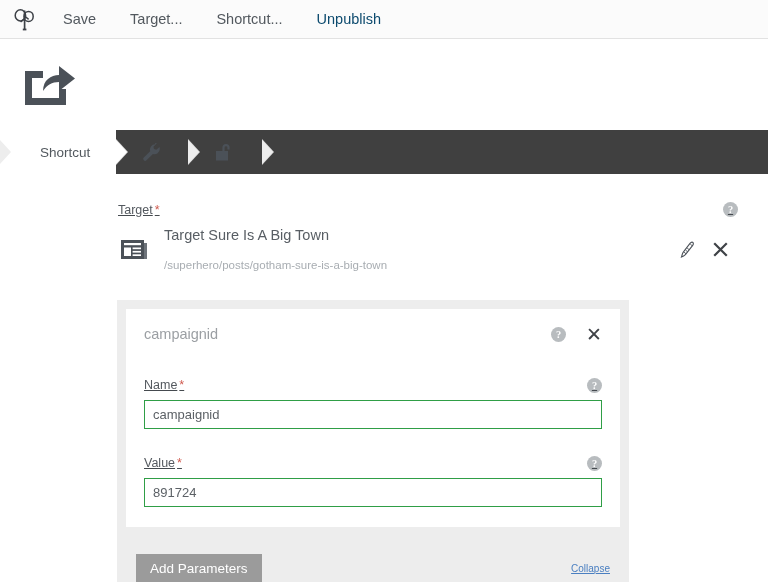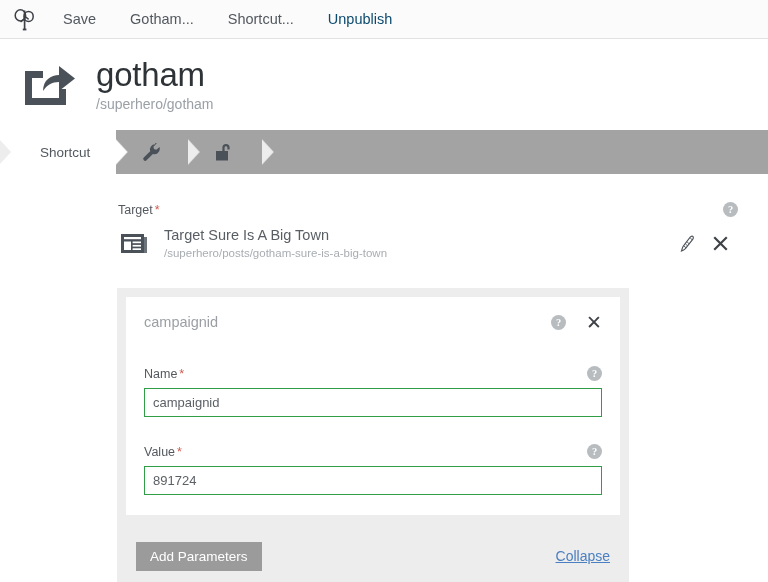"Gotham..." div.tb-item { text: Gotham -> Target }
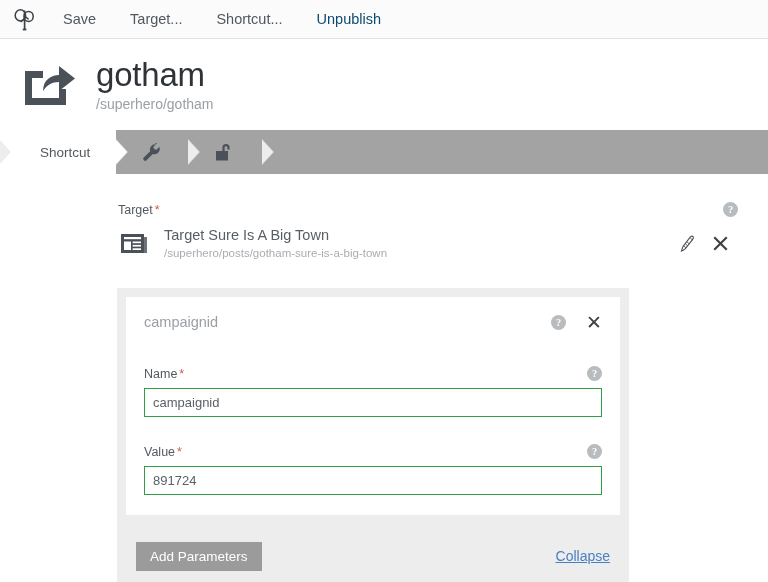"gotham" div.header-text { html: <div> <div>gotham</div> <div>/superhero/gotham</div> </div> -> none }
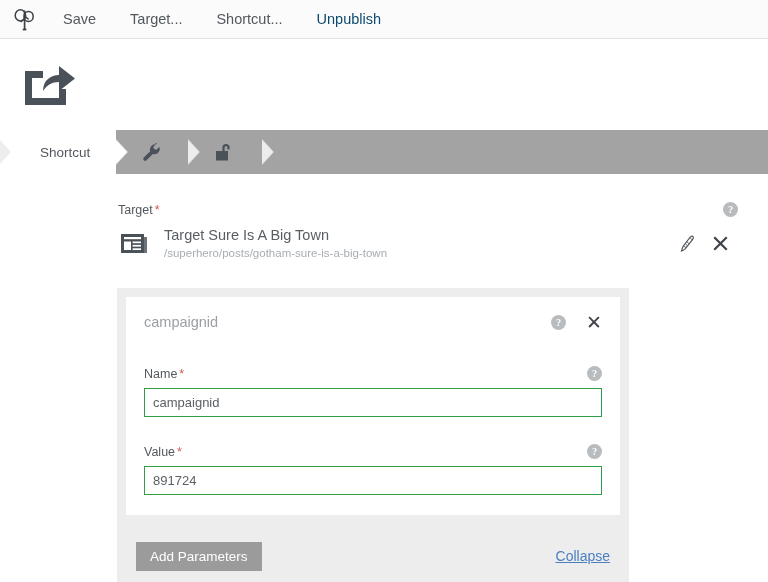"Shortcut" .tabbar { background: #a3a3a3 -> #404040 }
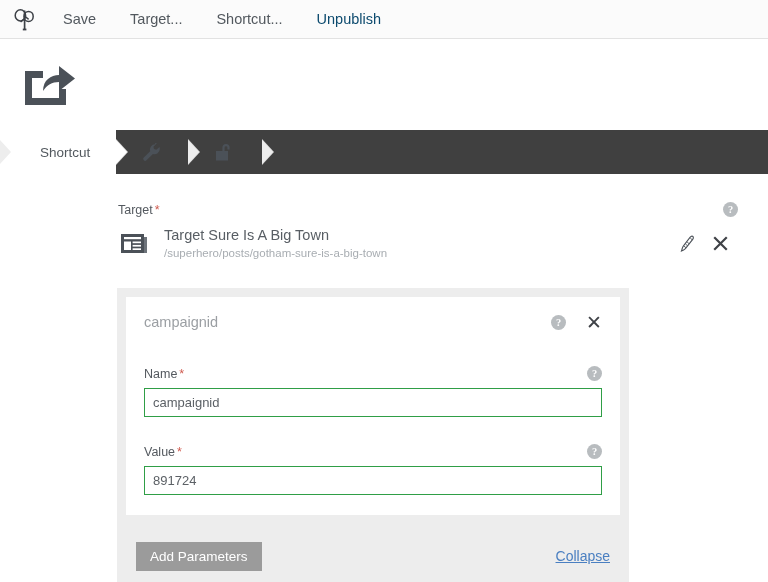"Target *" .field-label-row { align-items: flex-end -> center; text-decoration: none -> underline }
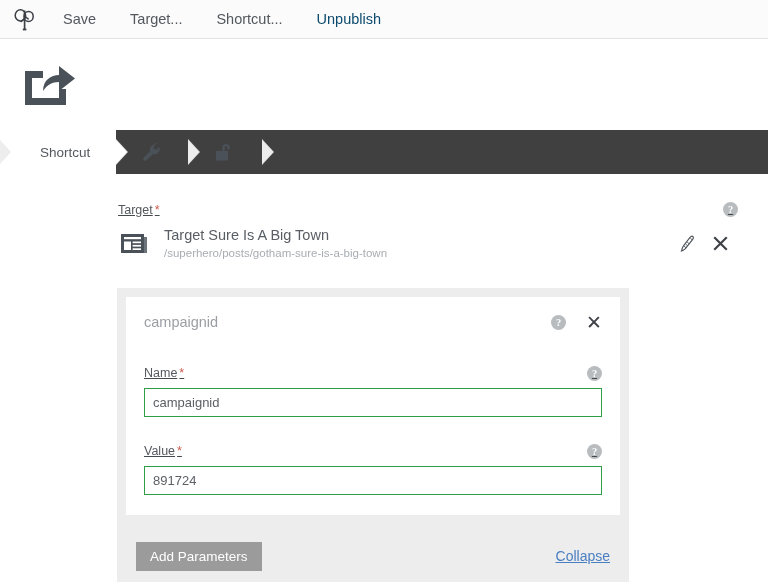"/superhero/posts/gotham-sure-is-a-big-to" .target-sub { margin-top: 2px -> 14px }
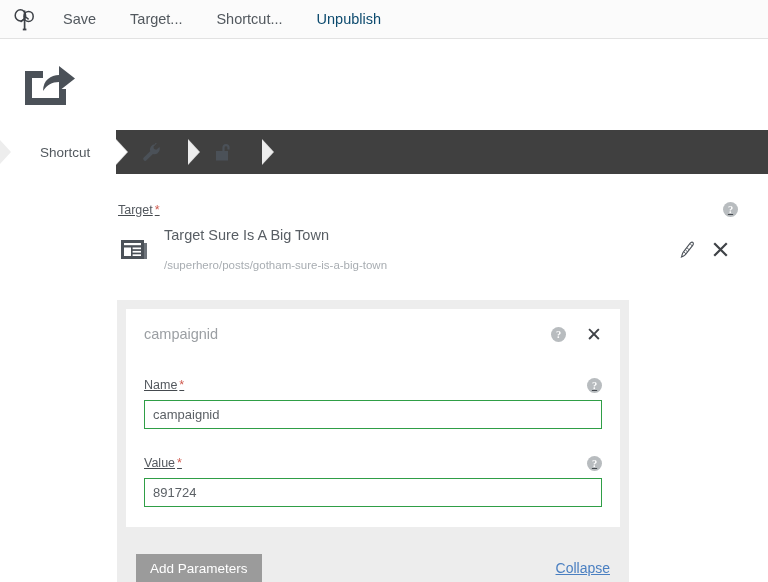"Collapse" .collapse-link { font-size: 14px -> 10px }
